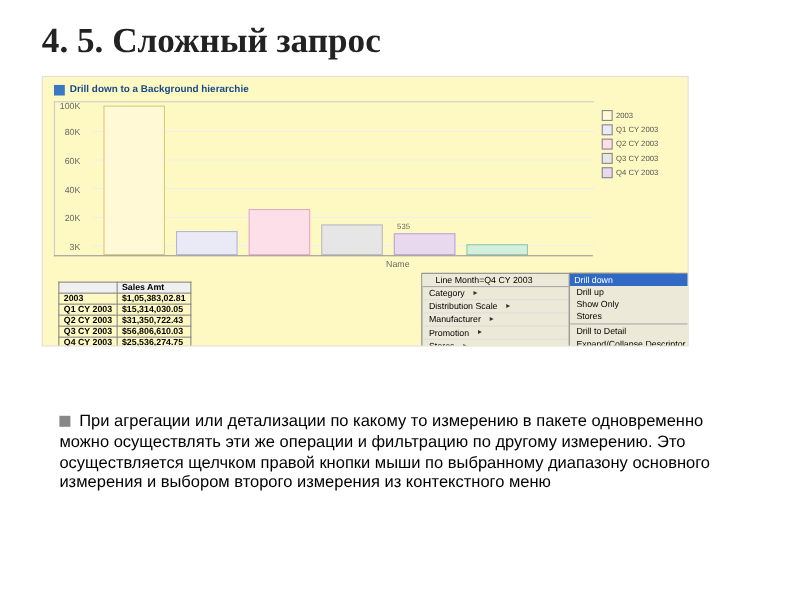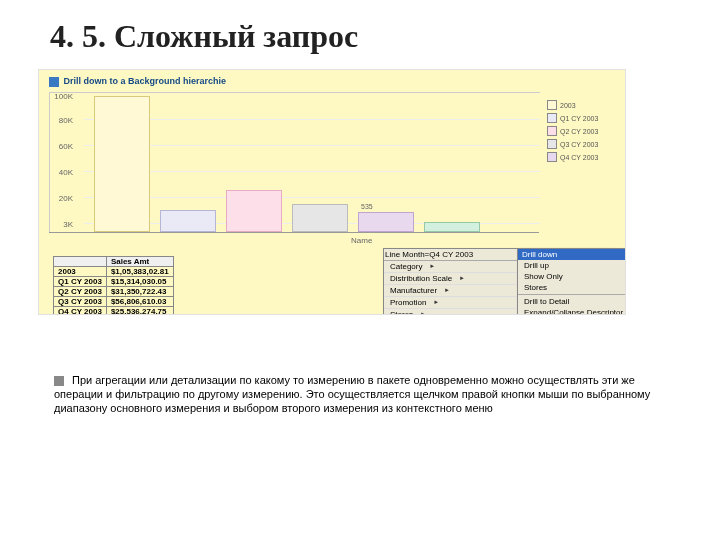"4. 5. Сложный запрос" .title { margin: 0 0 14px 12px -> 0 0 14px 0 }
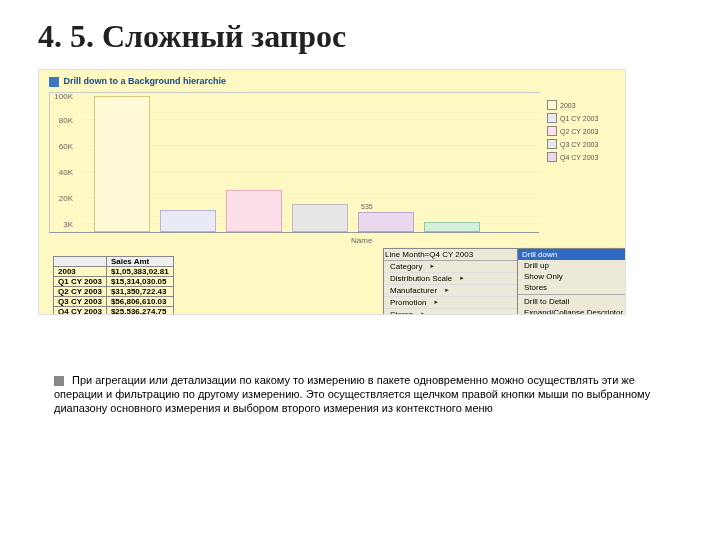"Line Month=Q4 CY 2003" .menu .hdr { padding: 1px 1px -> 1px 12px }
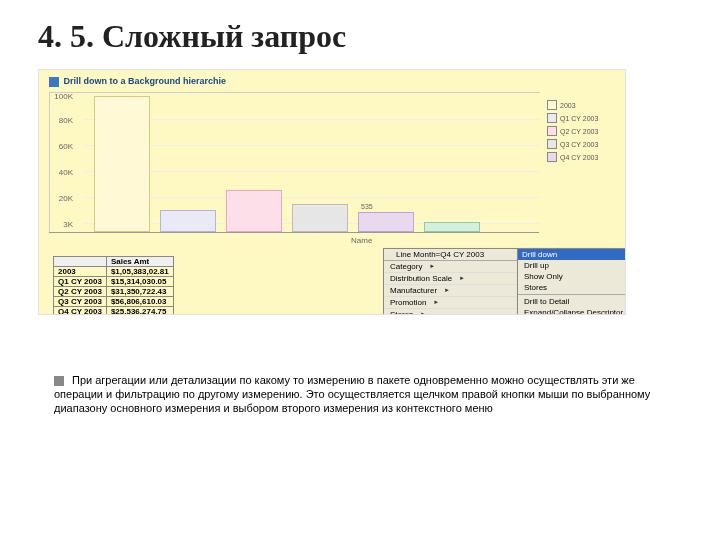"При агрегации или детализации по" .bullet { font-size: 11px -> 15px }
